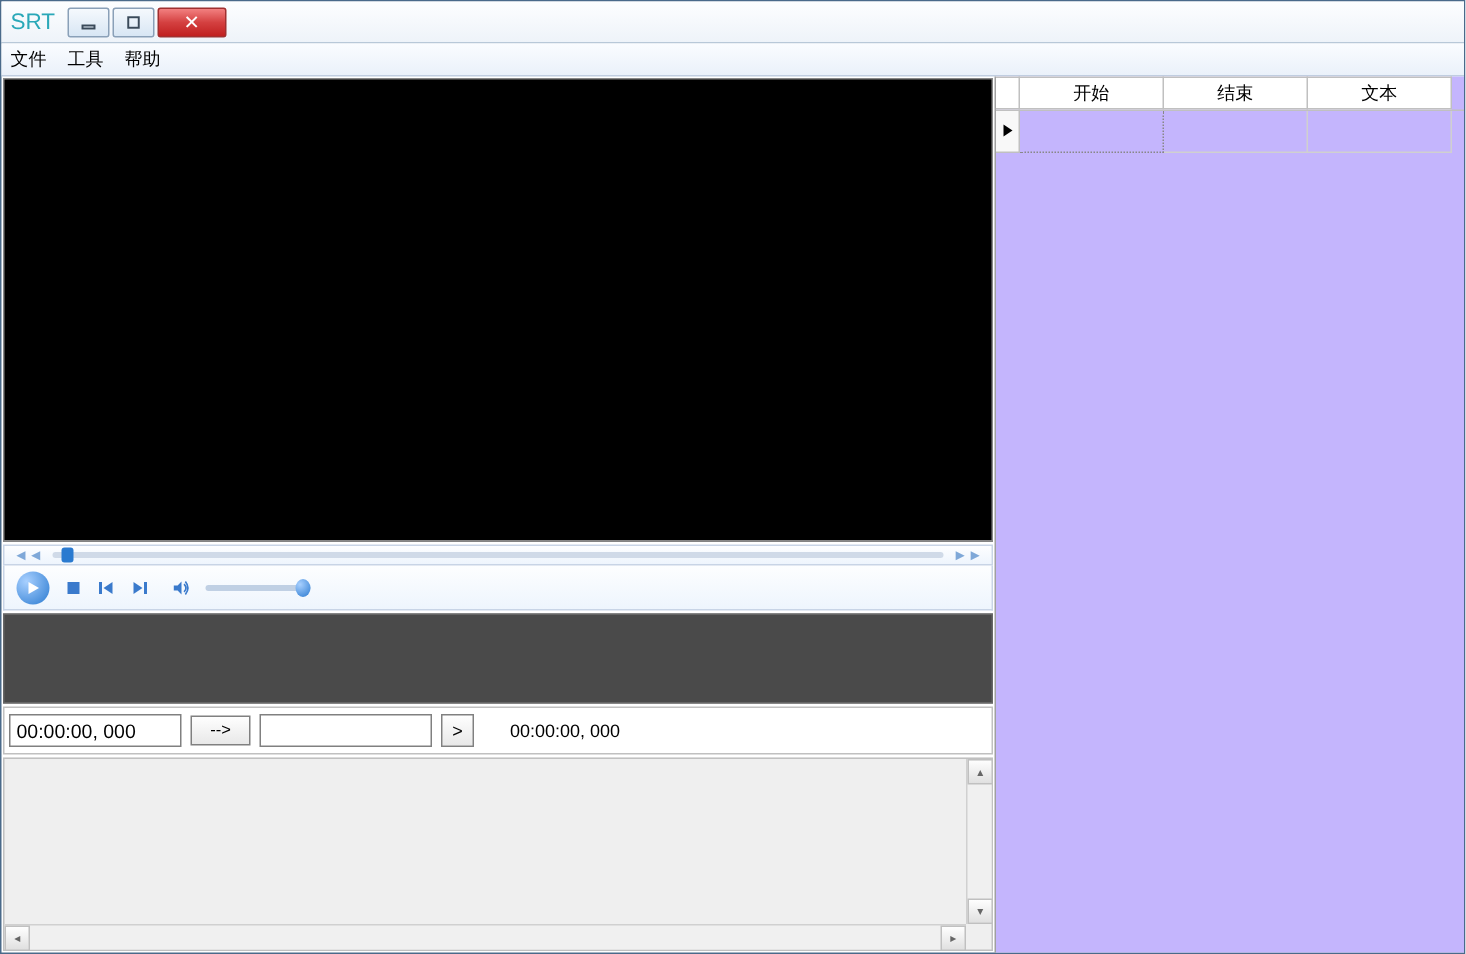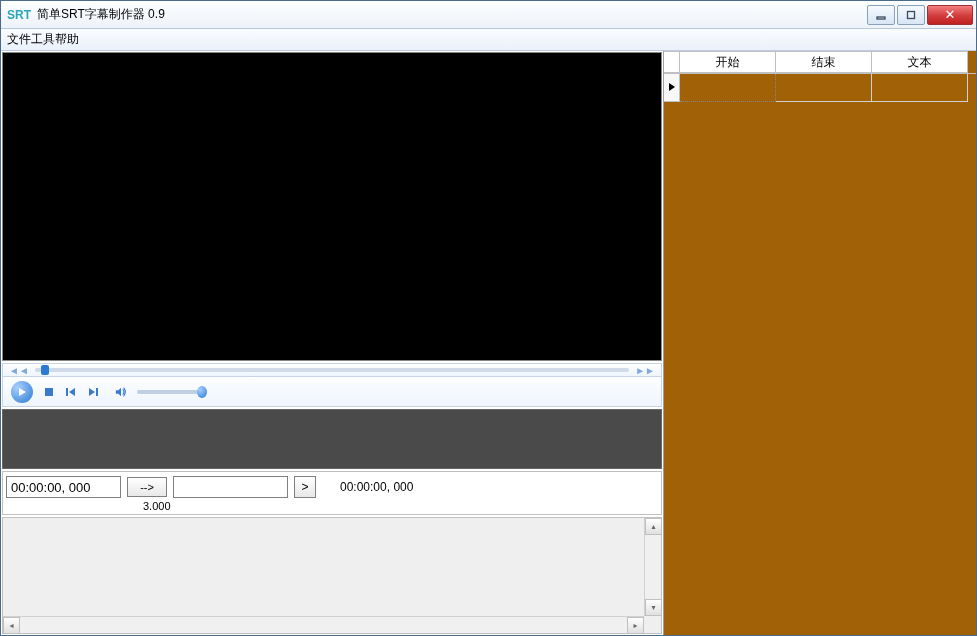"SRT" .titlebar .app-icon { font-size: 12px -> 15px; font-weight: bold -> normal }
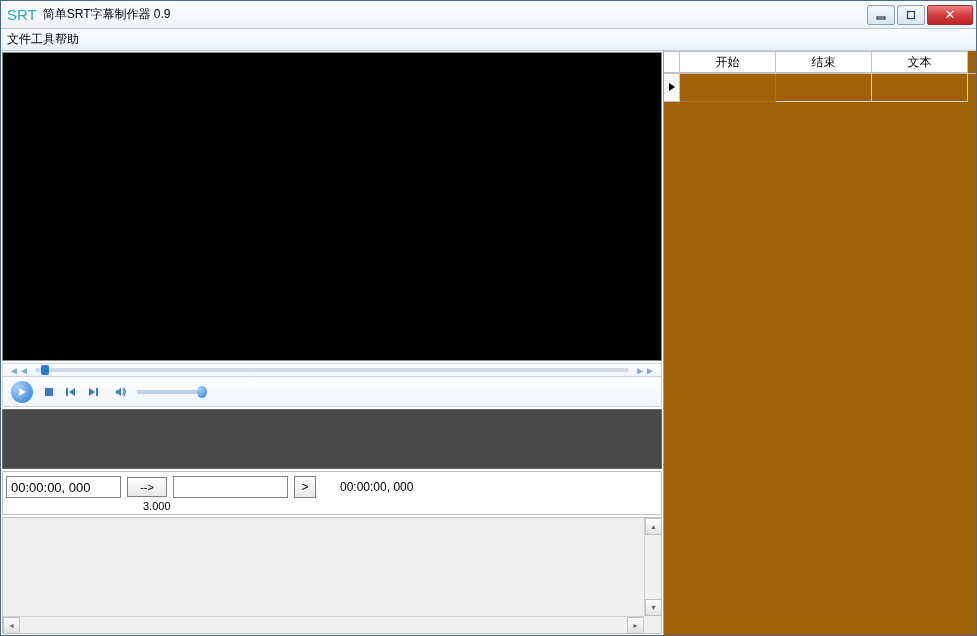"简单SRT字幕制作器 0.9" span.title { html: <span>简单SRT字幕制作器 0.9</span> -> none }
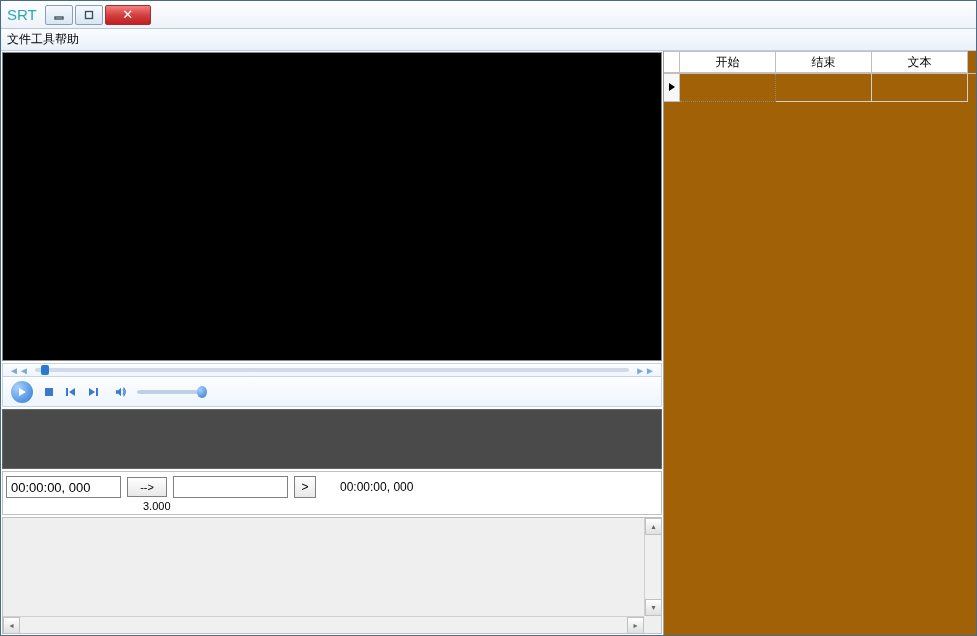"文件" .menubar { gap: none -> 14px }
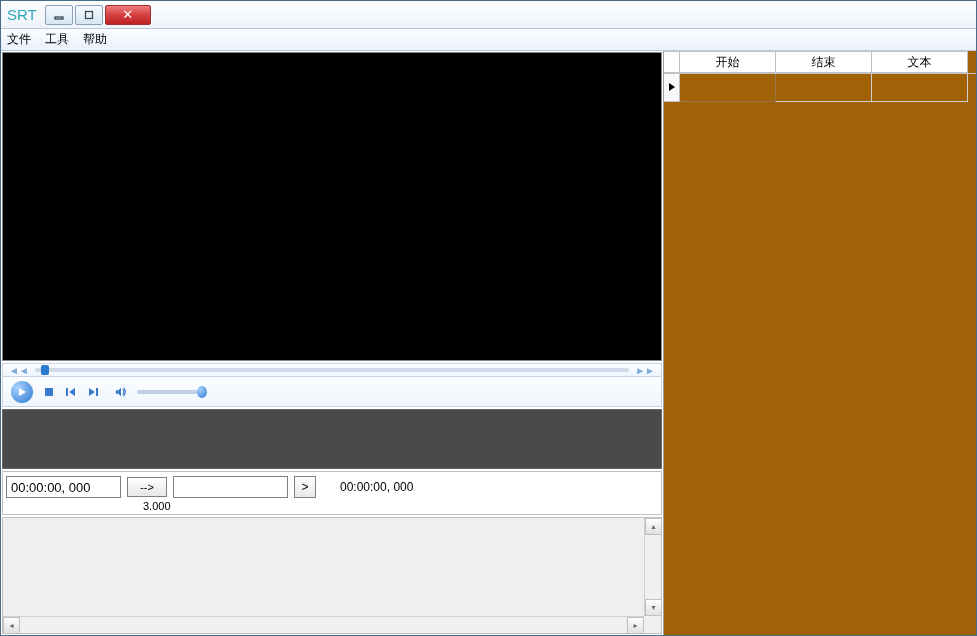"开始" .right-pane { background: #a16207 -> #c4b5fd }
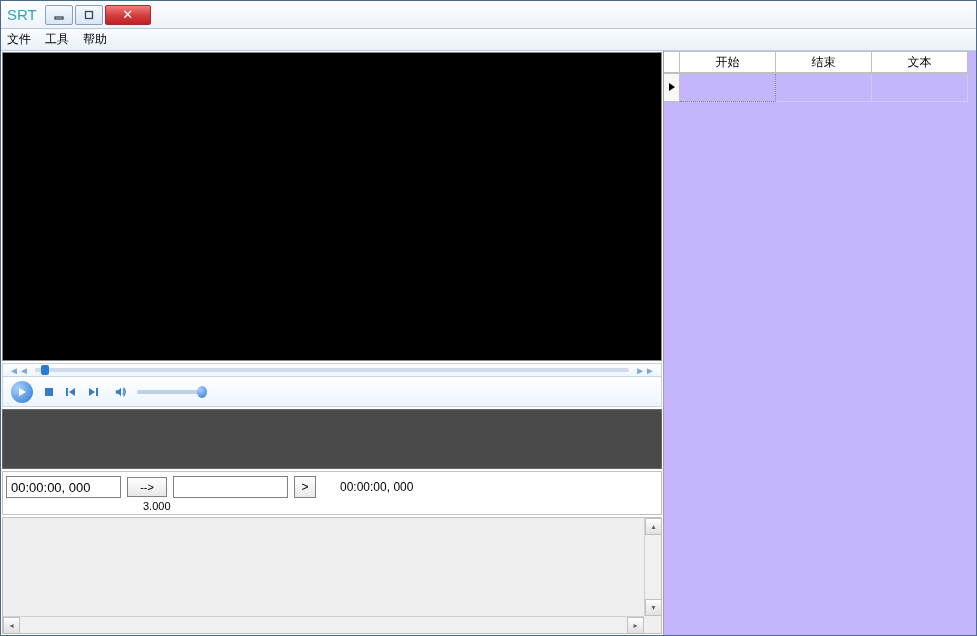"3.000" div.step-label { html: <div>3.000</div> -> none }
